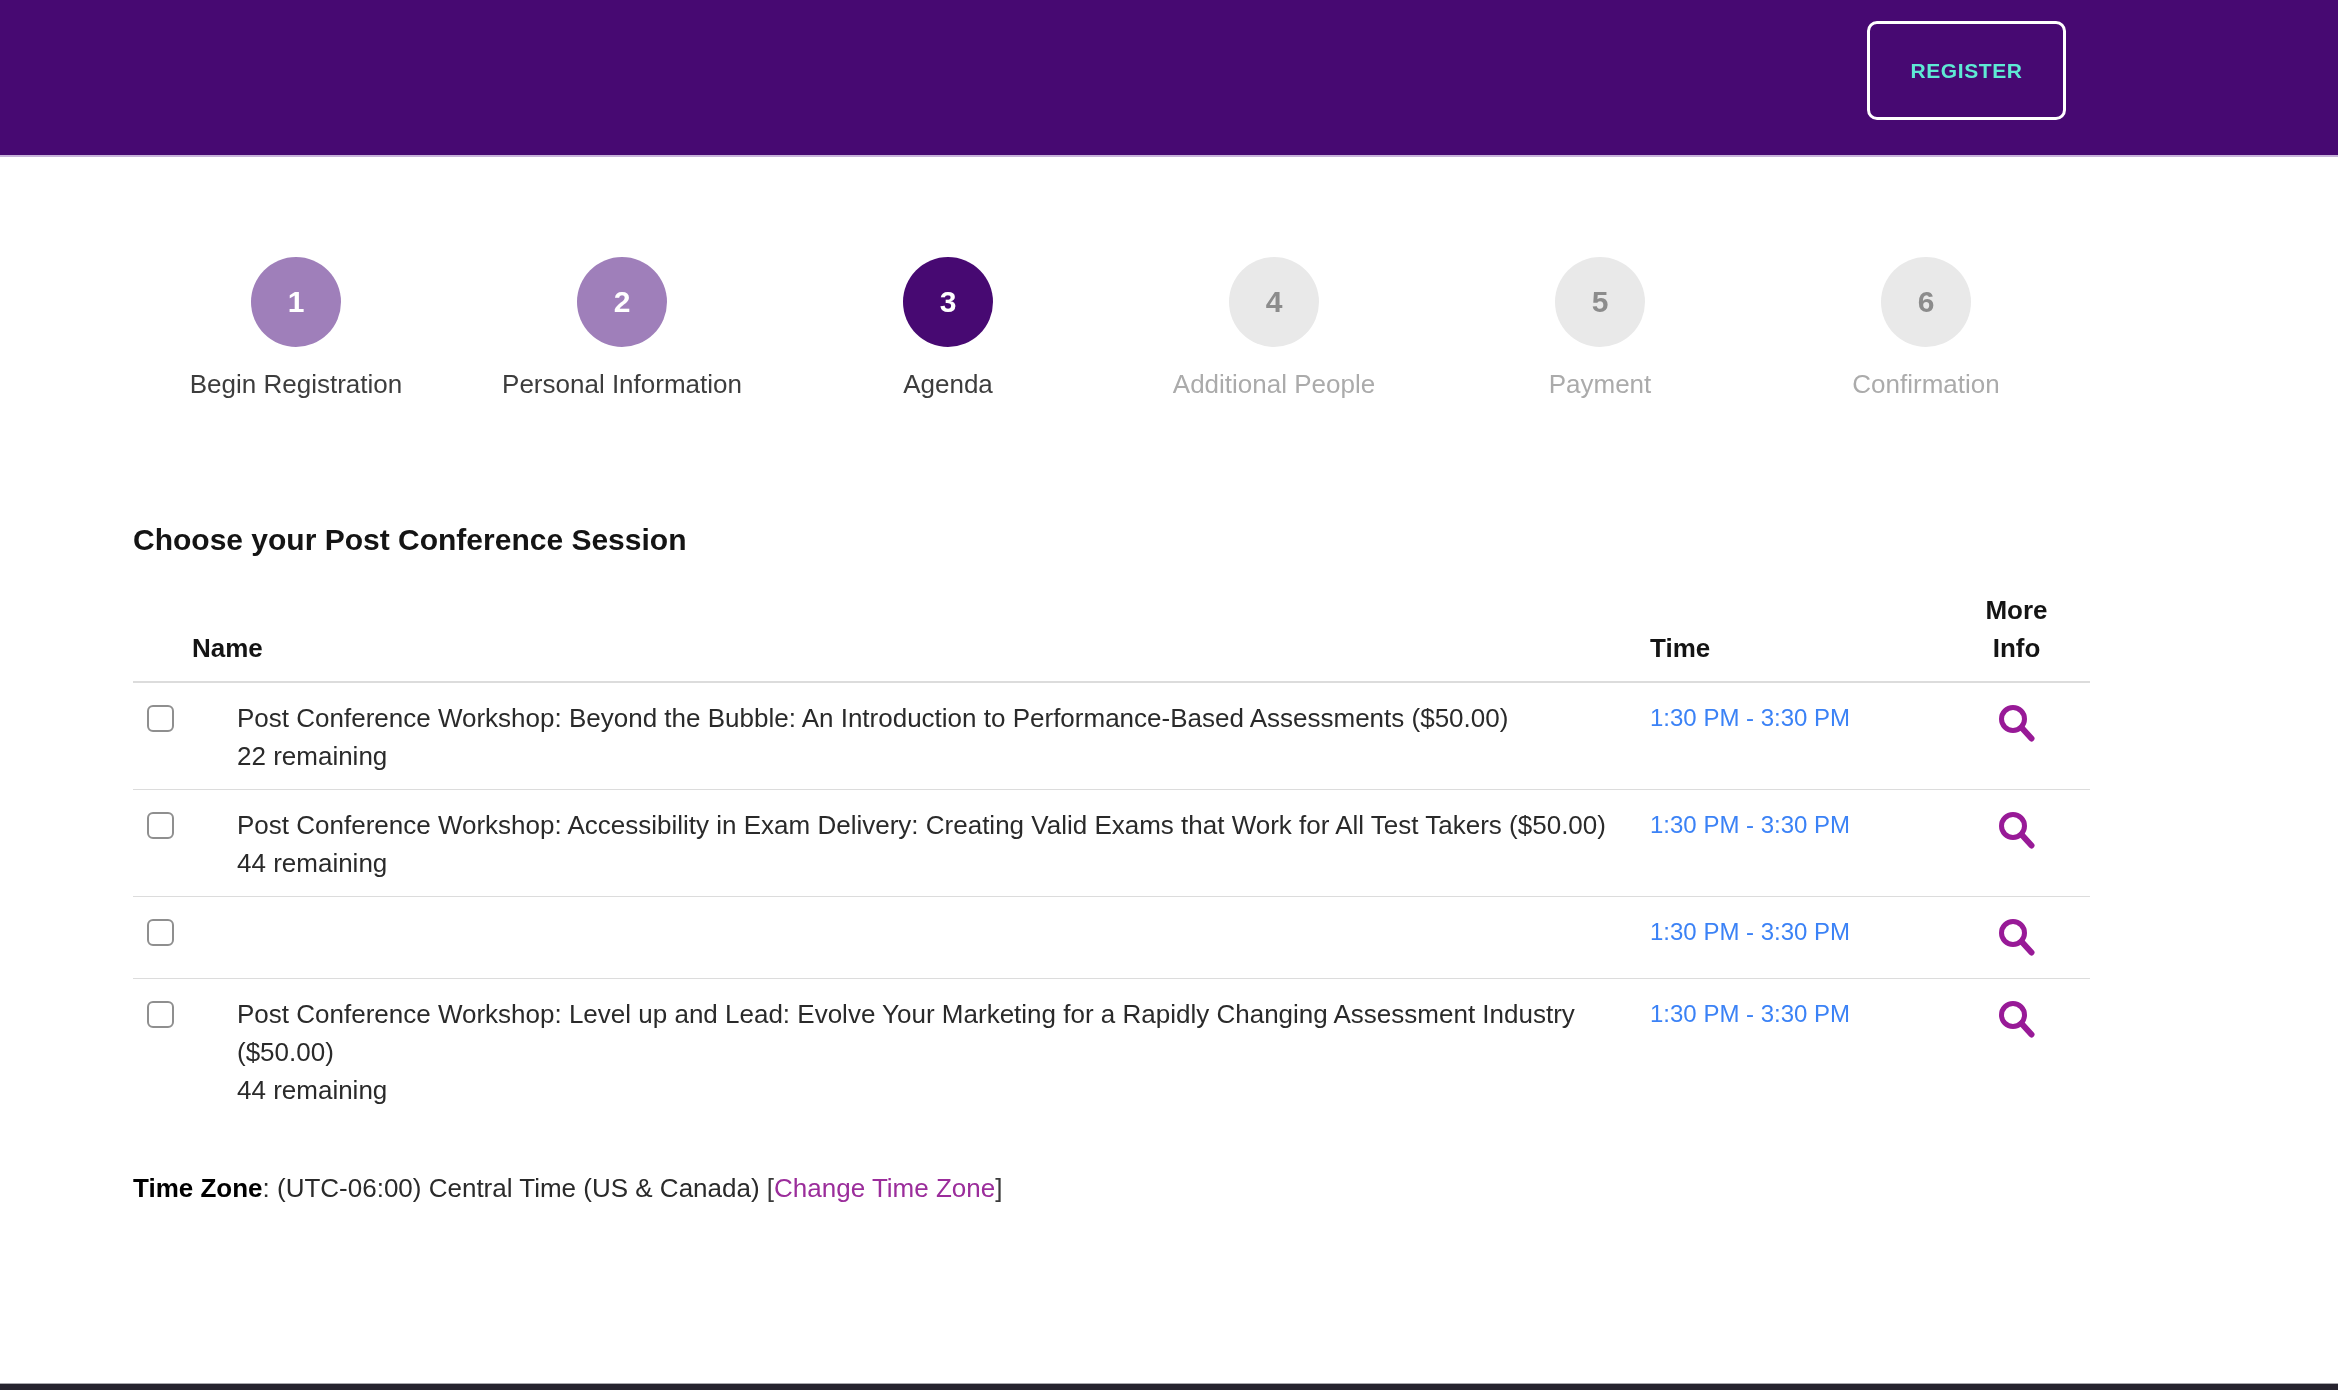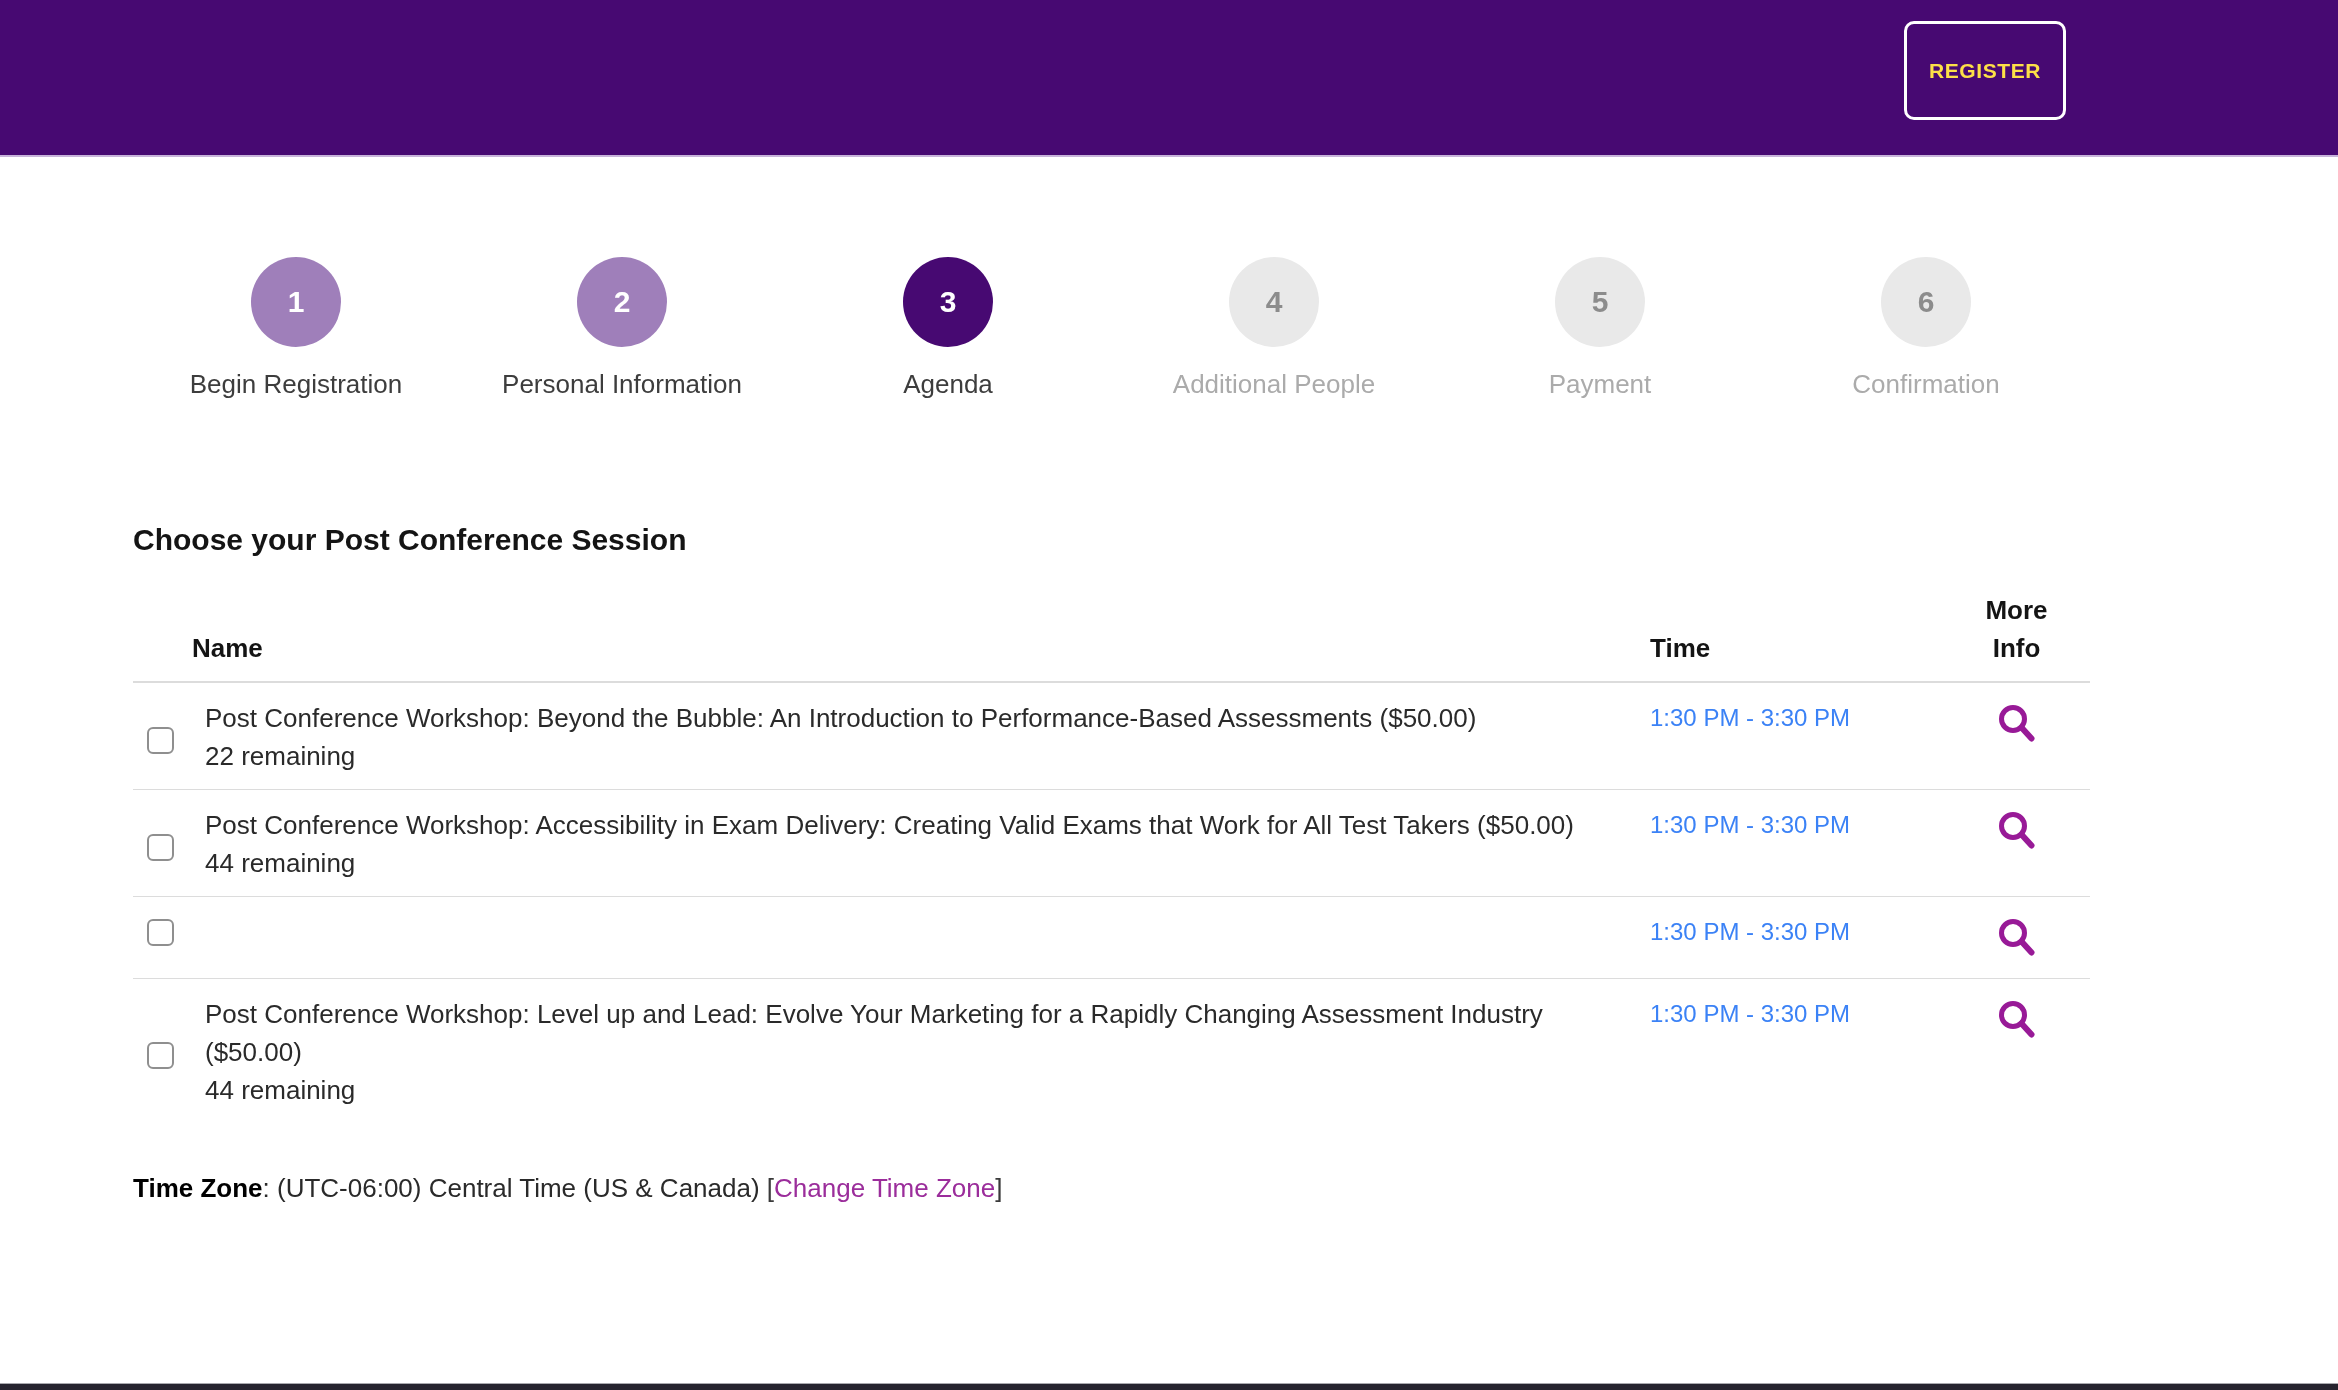"REGISTER" .register-btn { color: #fde047 -> #5eead4; width: 162px -> 199px }
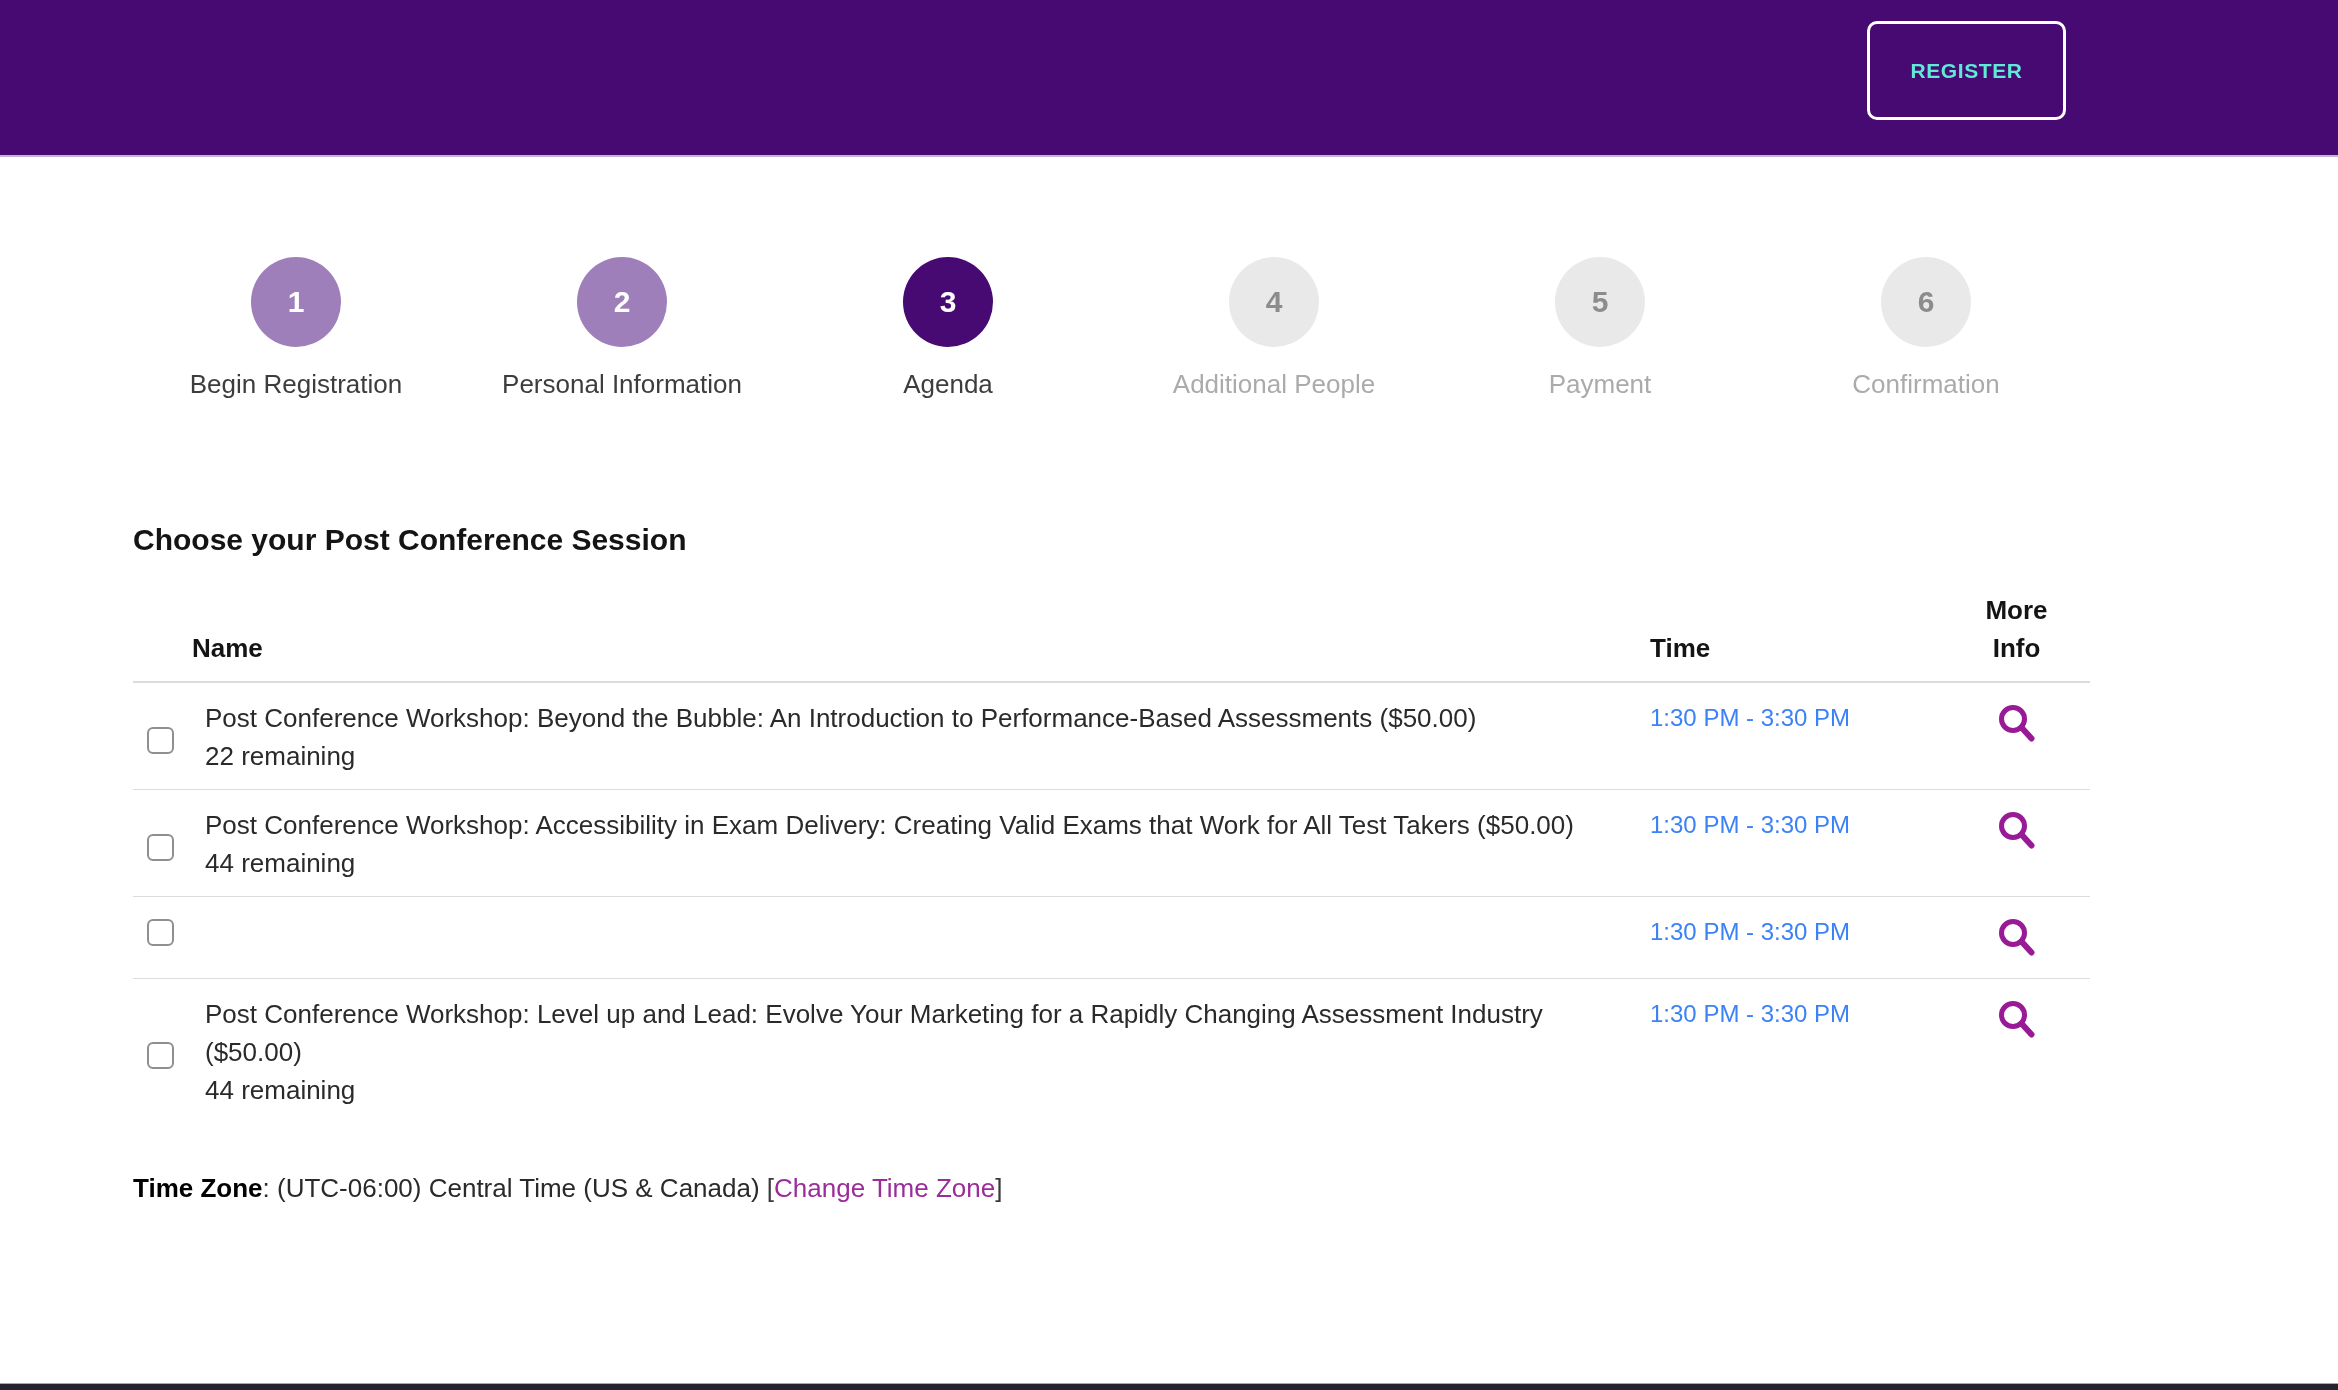"Post Conference Workshop: Beyond the" .name-cell { align-items: center -> flex-start; gap: none -> 32px }
